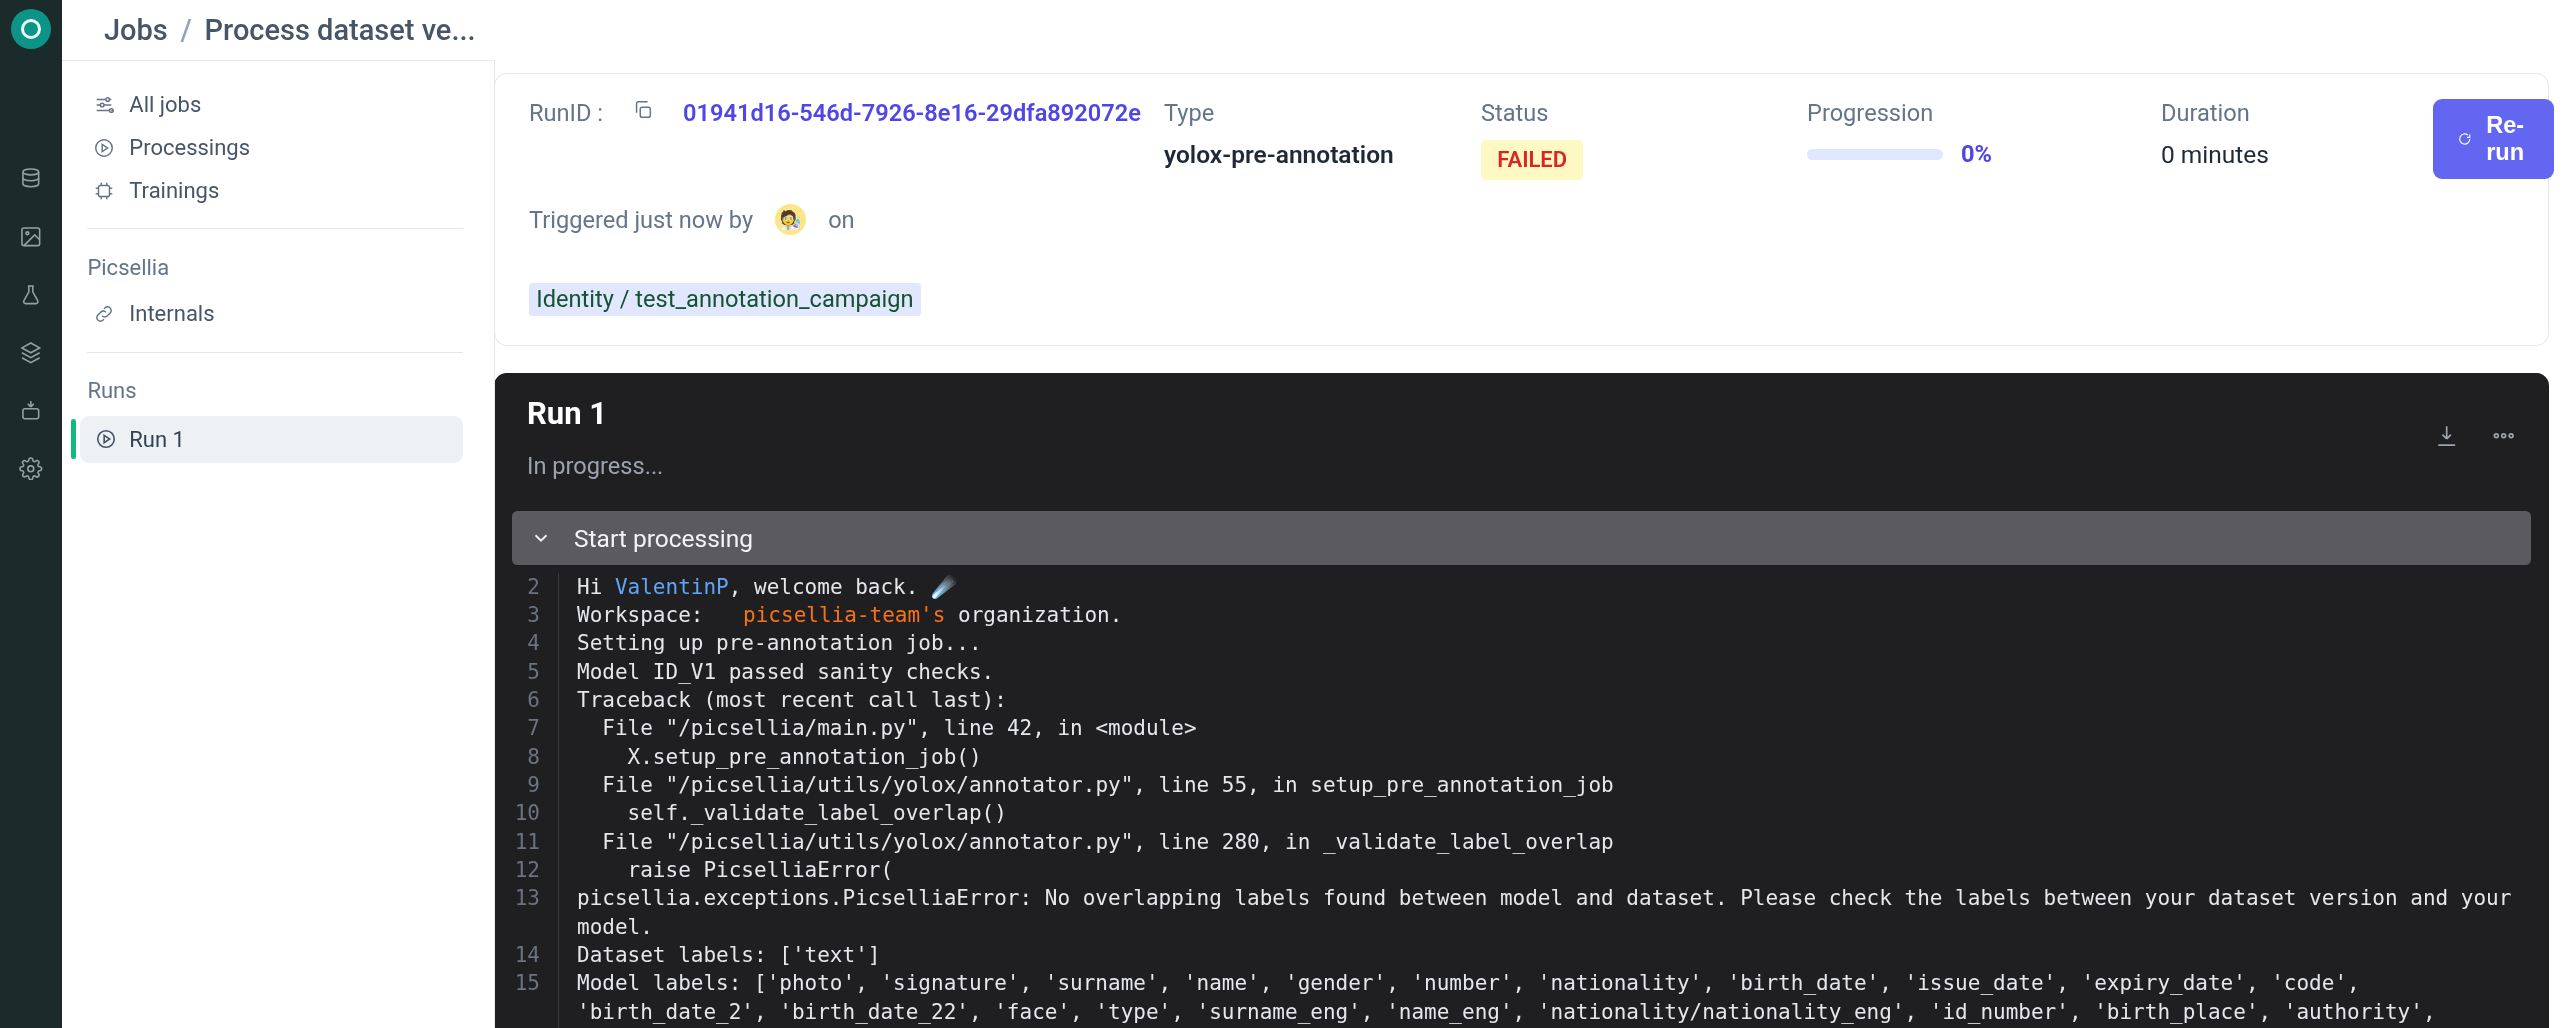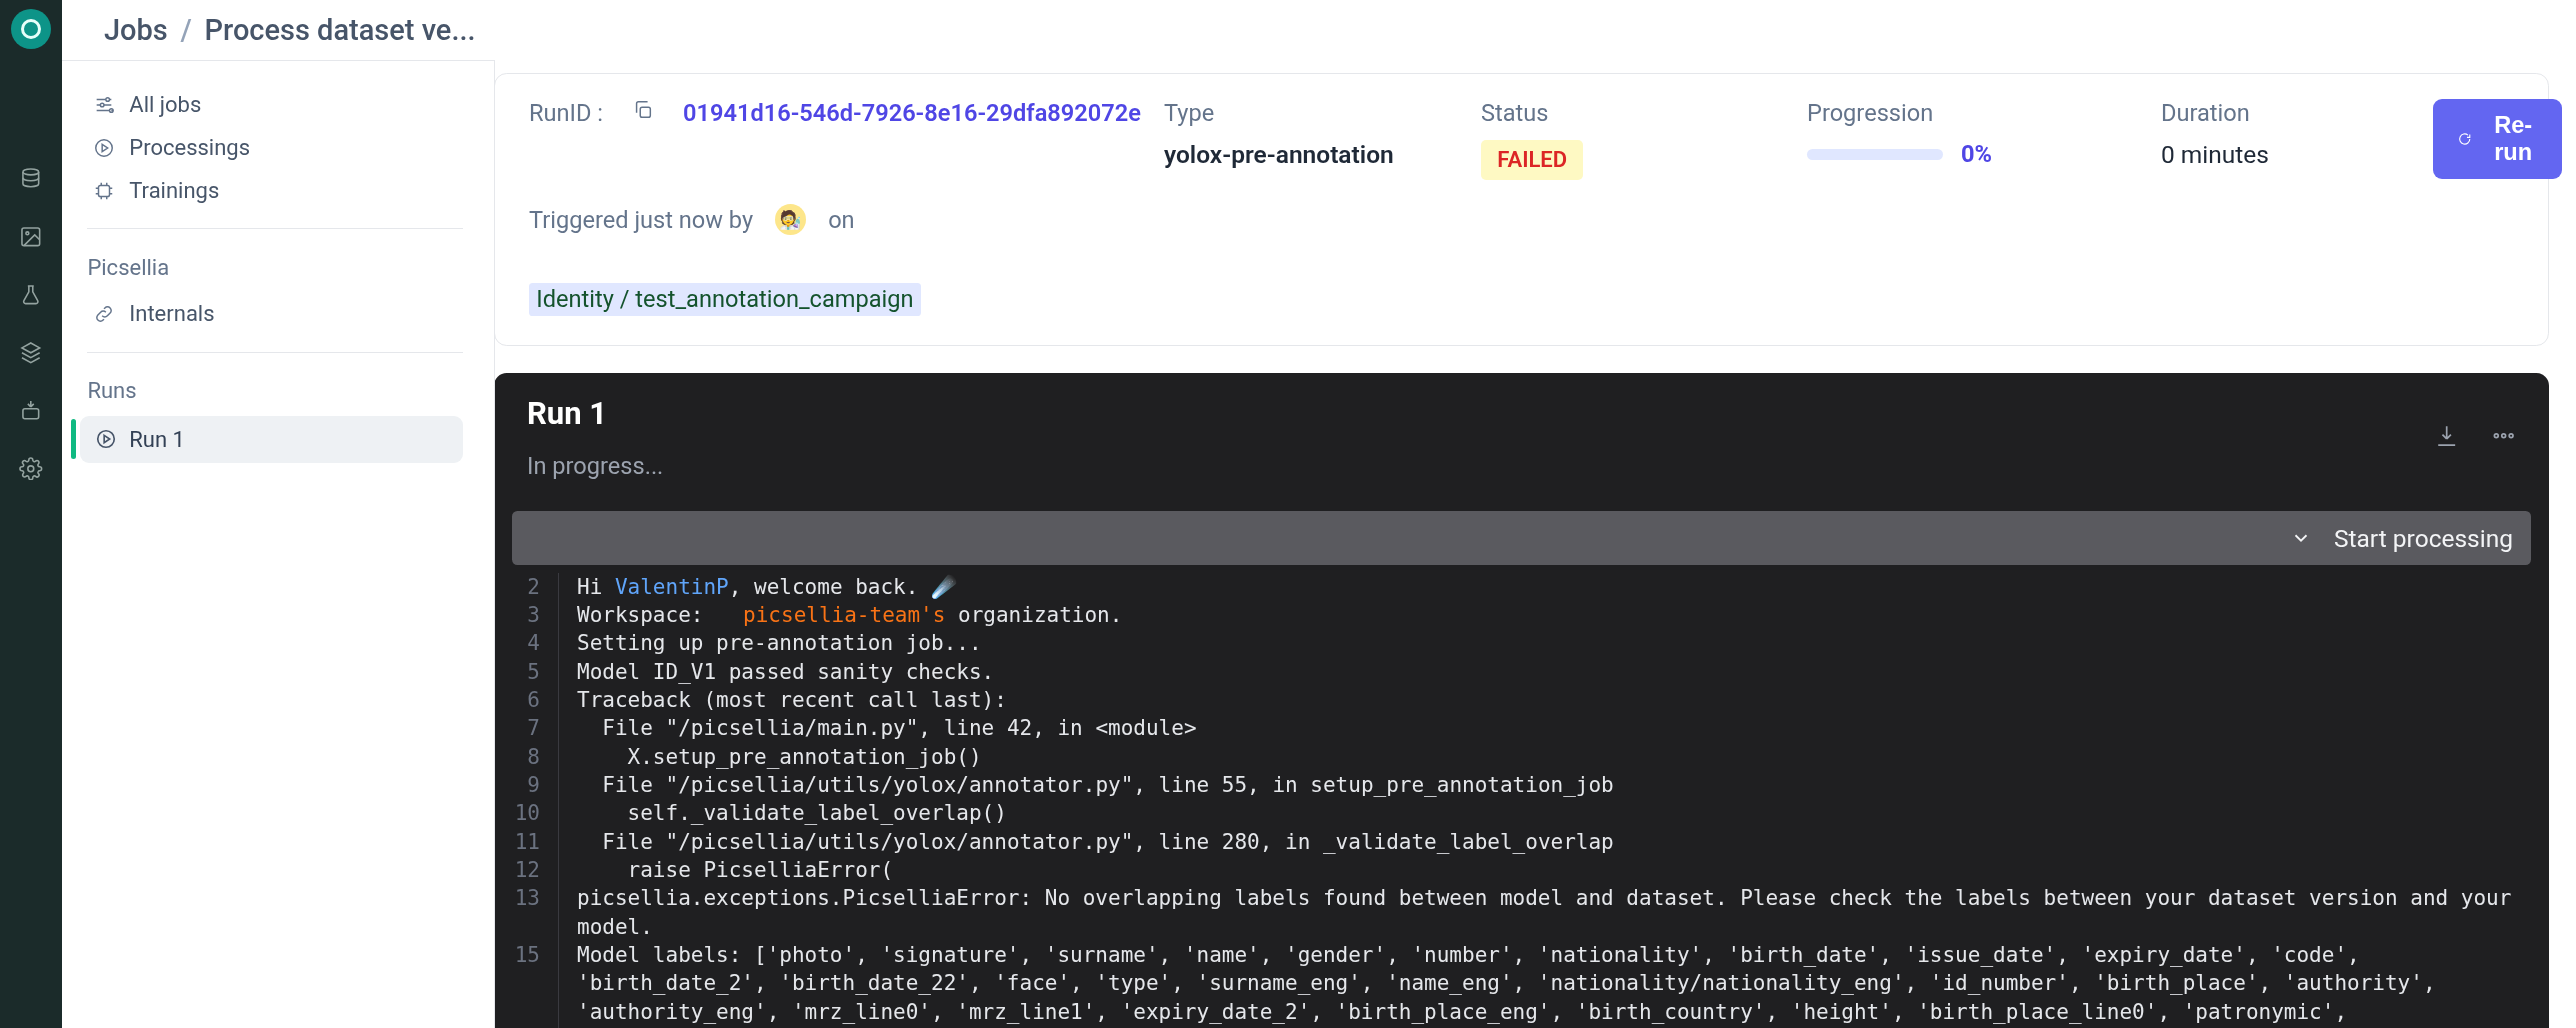"Re-run" .rerun-btn { gap: 18px -> 10px }
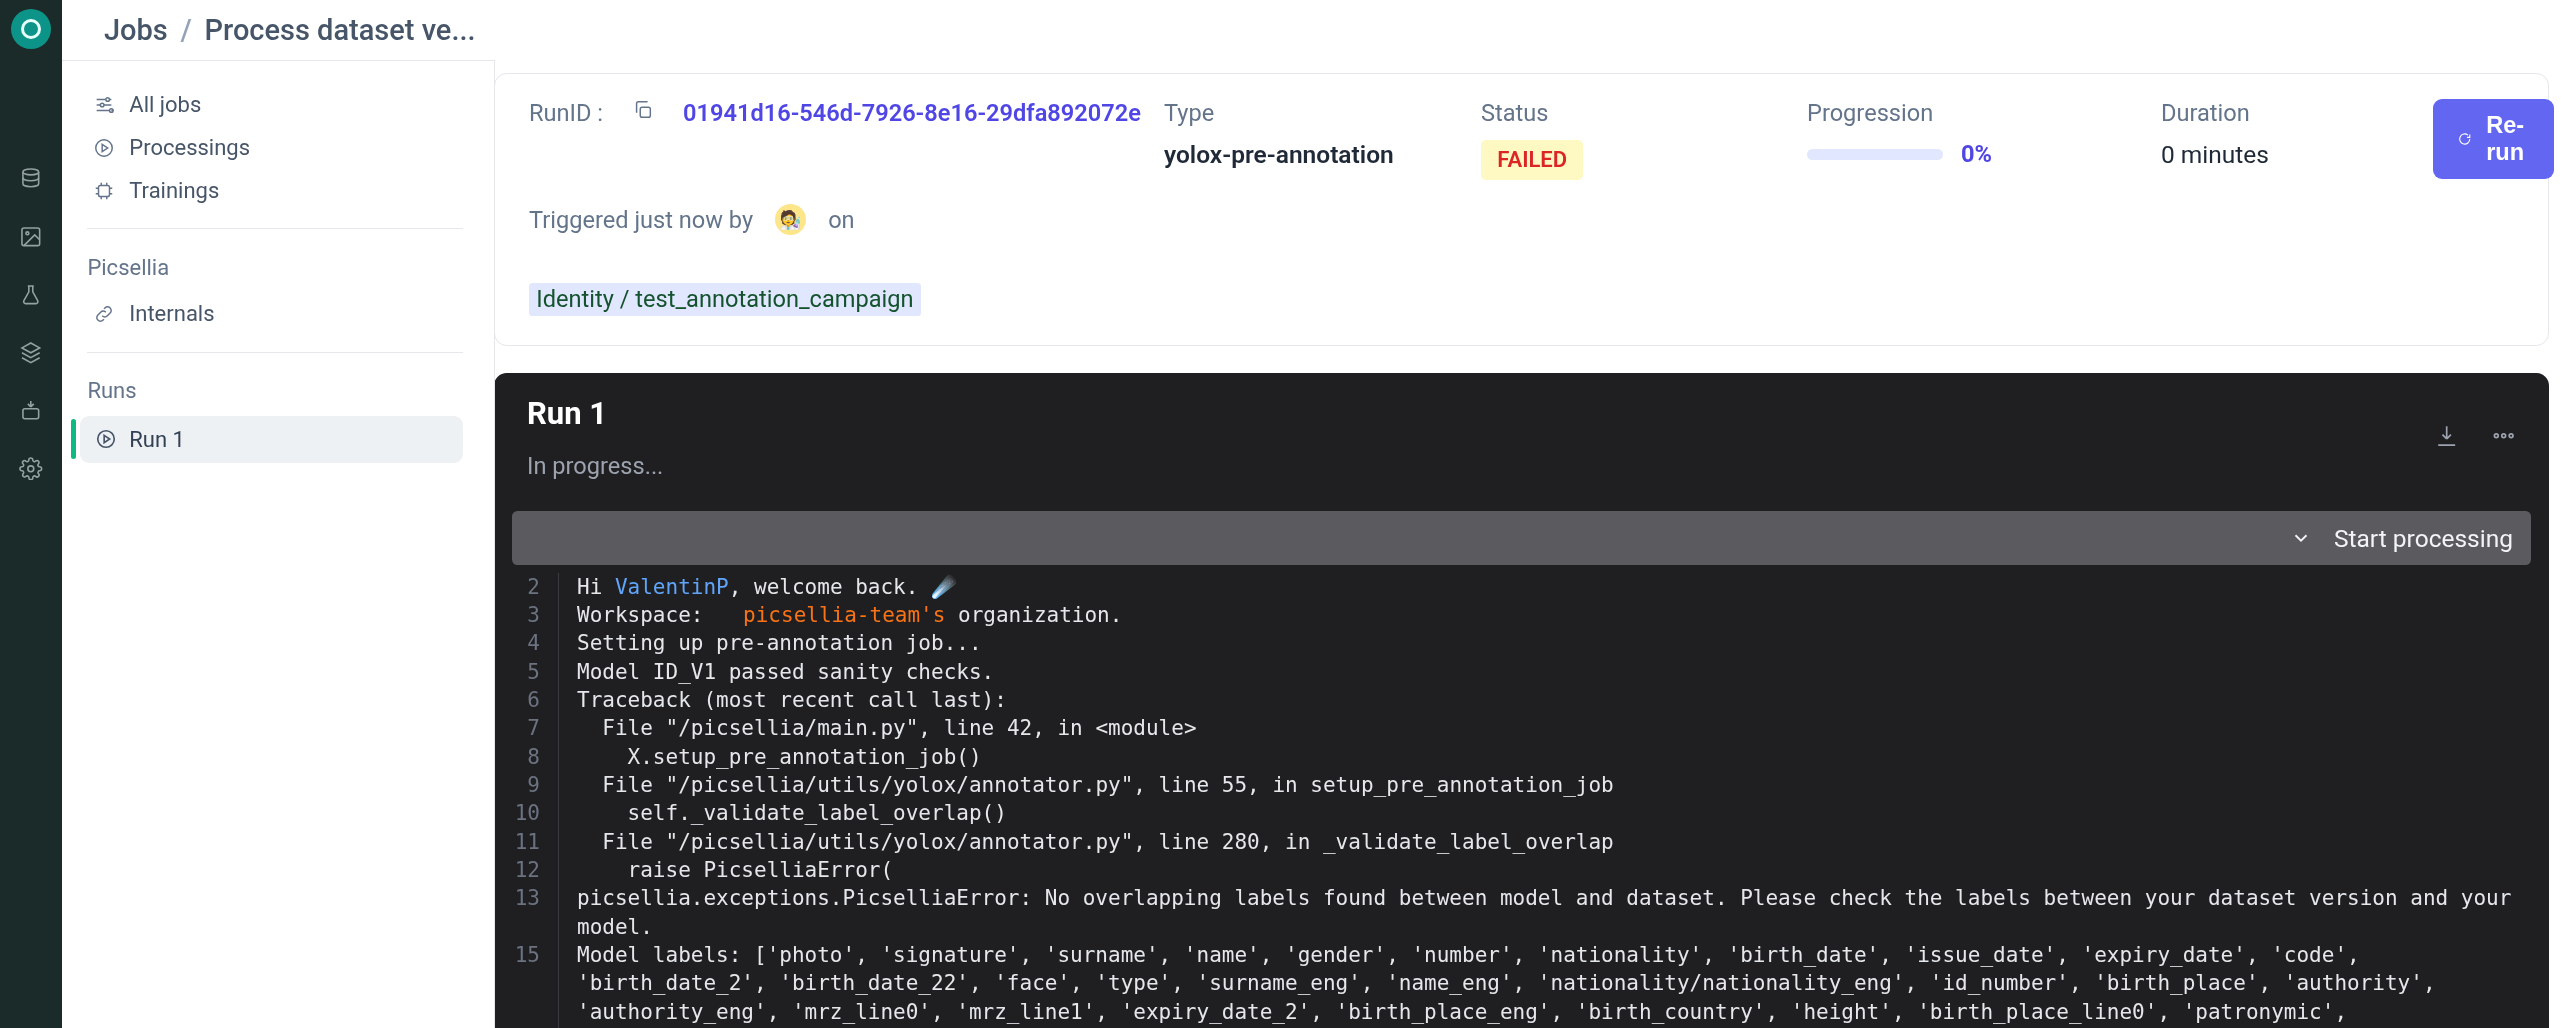"Start processing" .section-bar { justify-content: flex-end -> none }
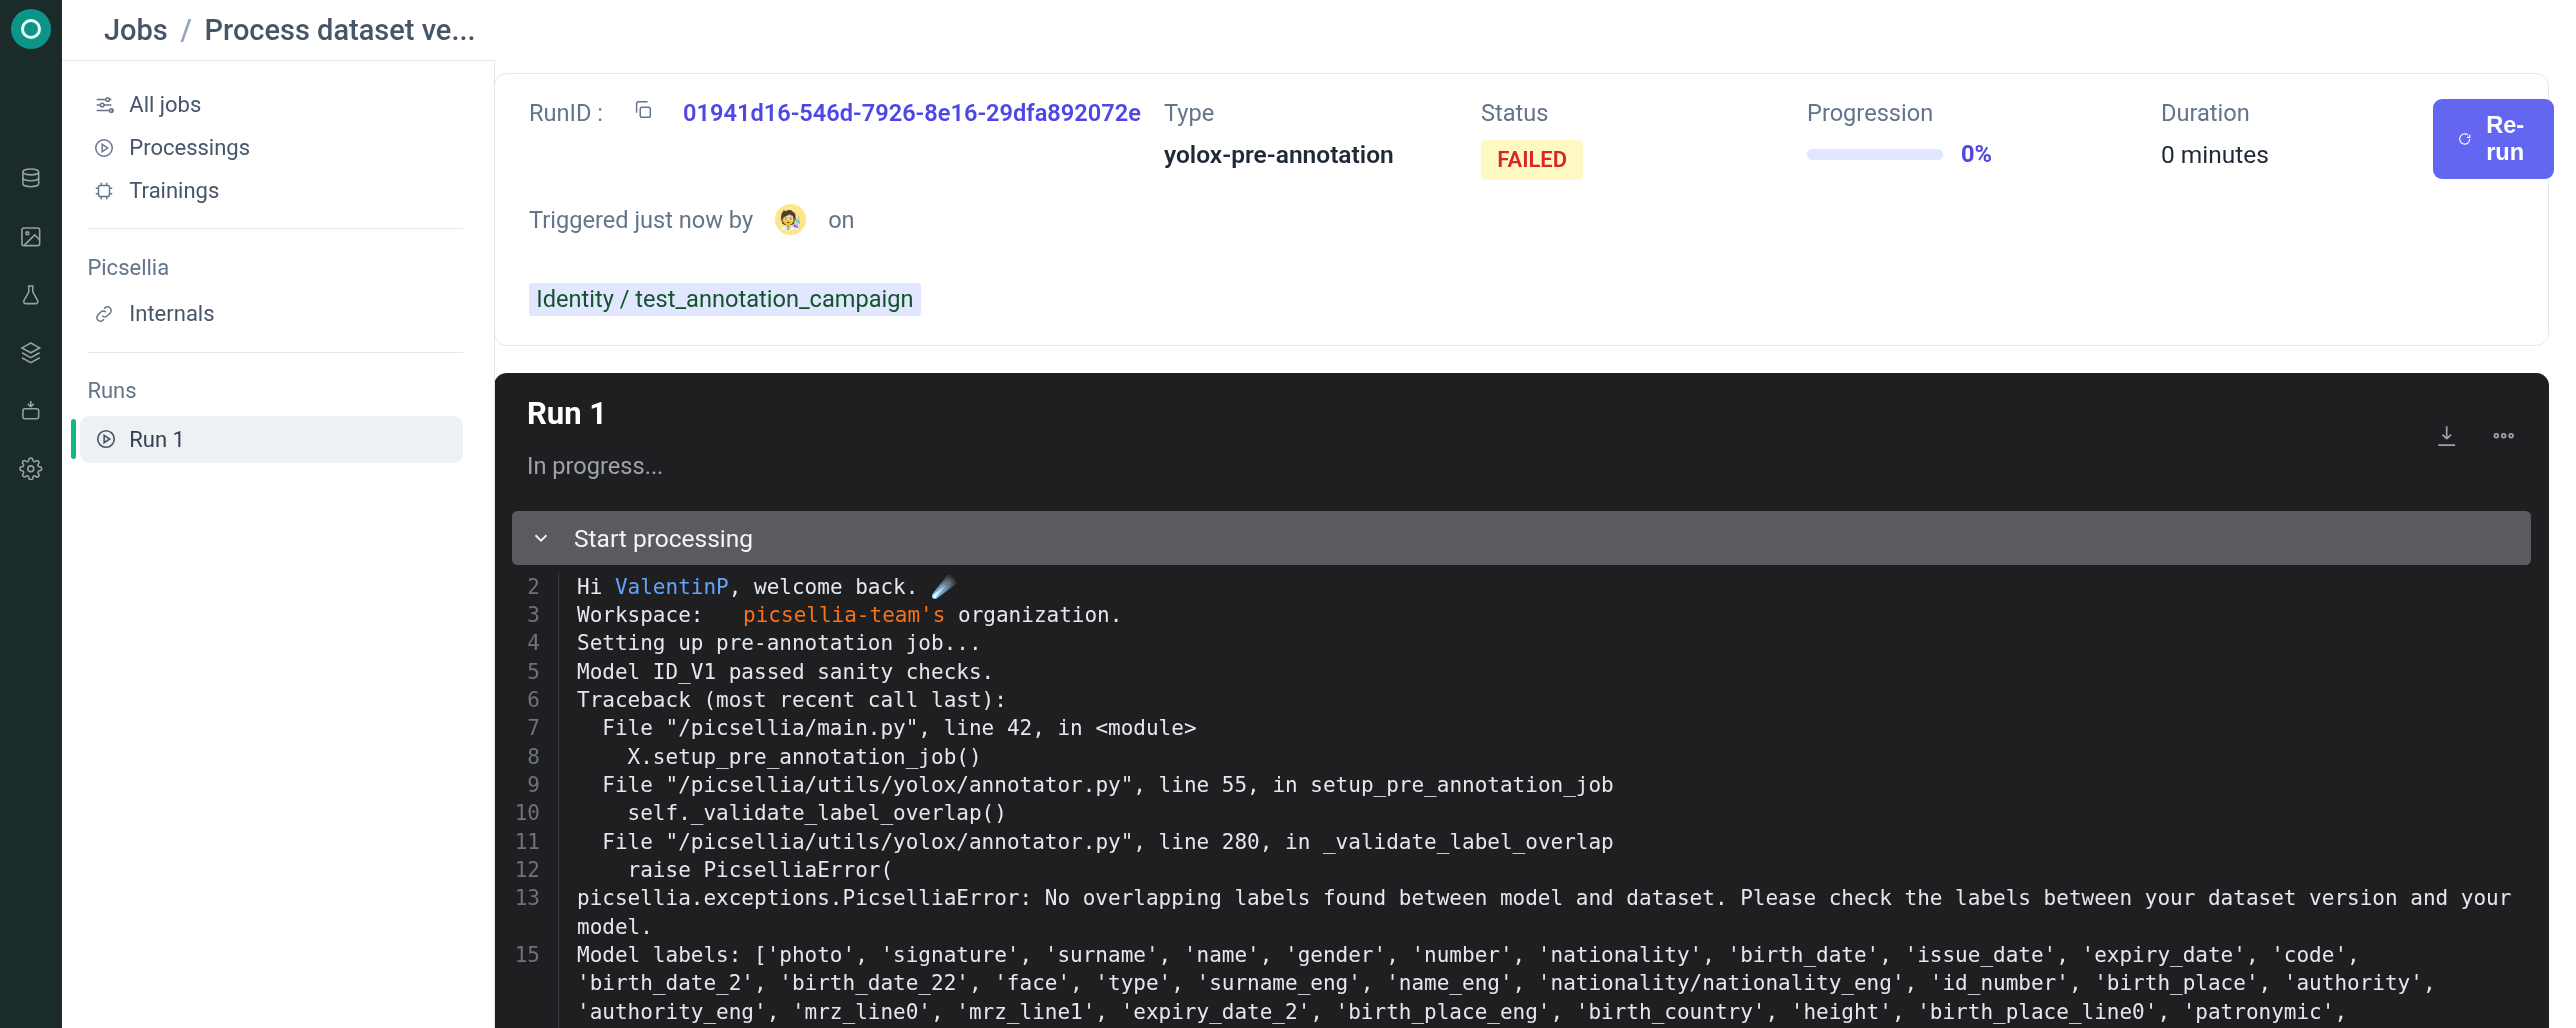"14" div.log-line { html: none -> <div> <span>14</span> <span>Dataset labels: ['text']</span> </div> }
